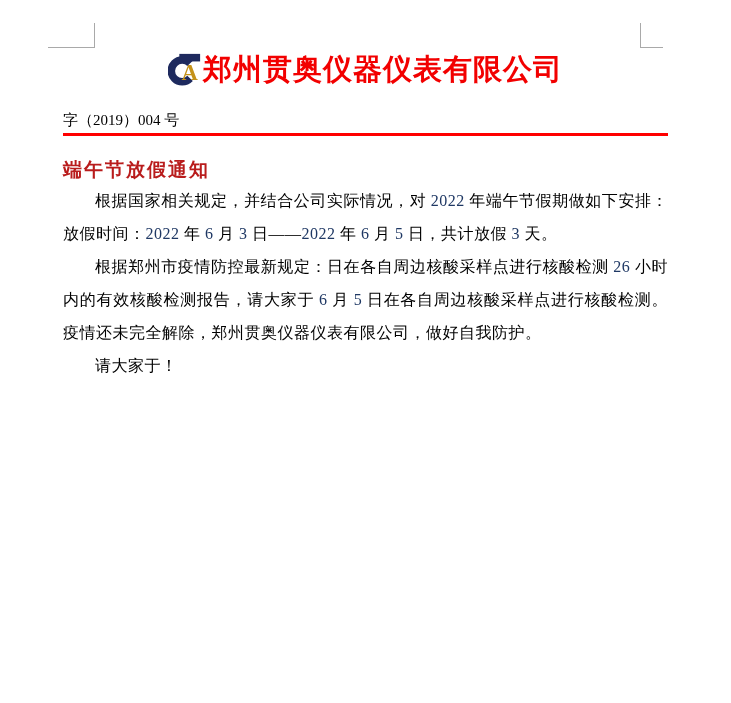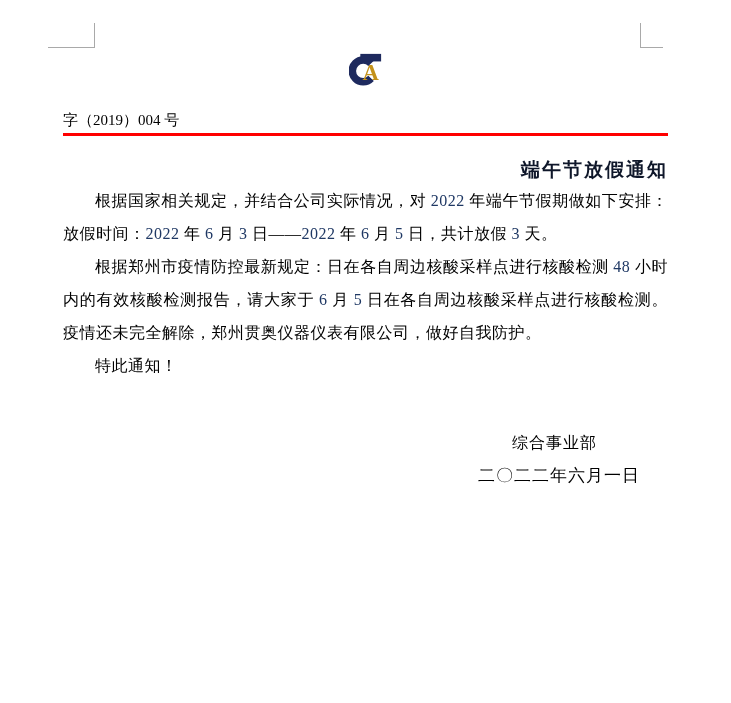"郑州贯奥仪器仪表有限公司" span.company-name { html: none -> <span>郑州贯奥仪器仪表有限公司</span> }
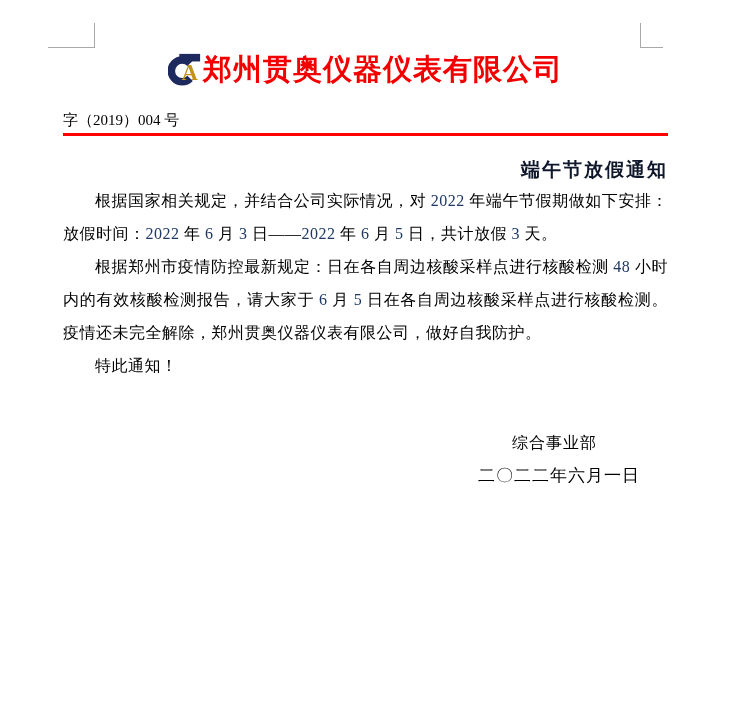"端午节放假通知" .doc-title { color: #0f172a -> #b91c1c; text-align: right -> left }
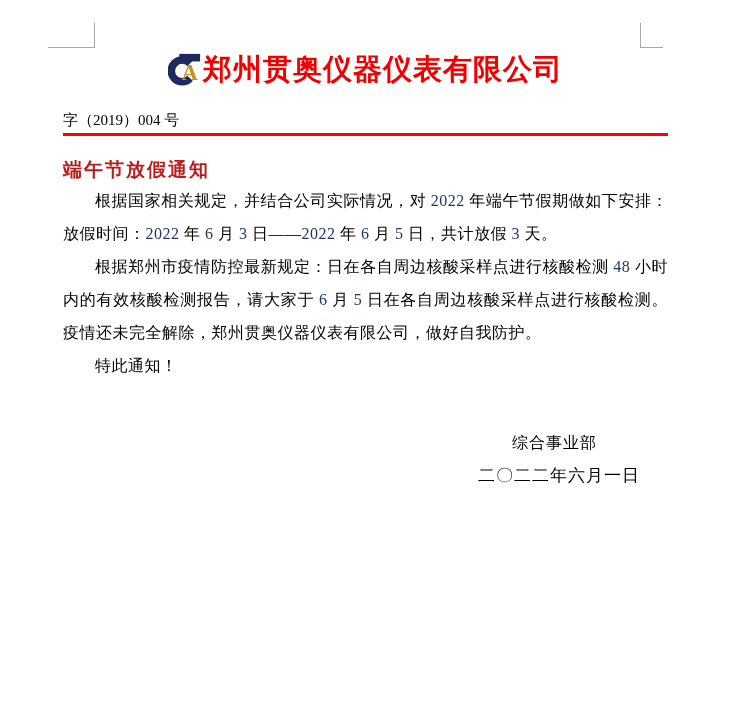"48" span.num { text: 48 -> 26 }
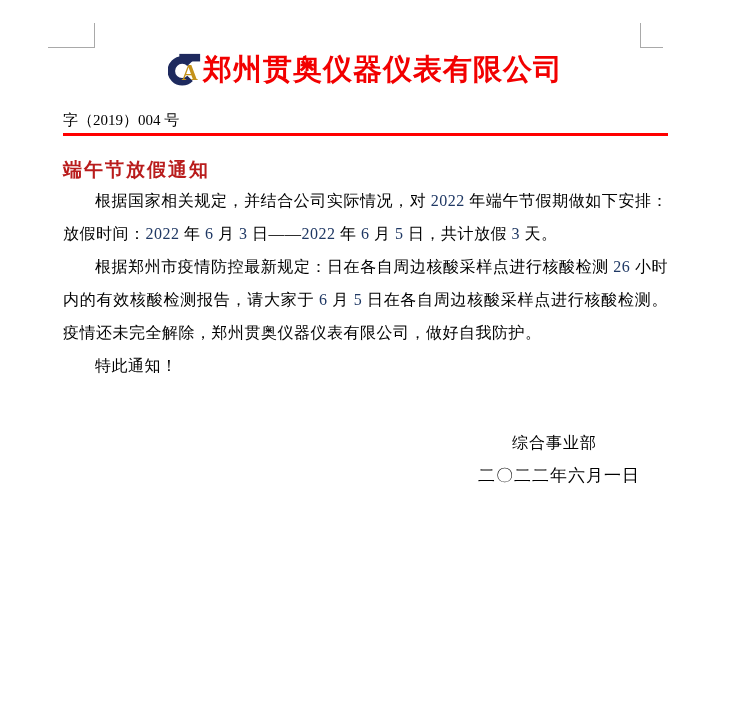"特此通知！" span { text: 特此通知 -> 请大家于 }
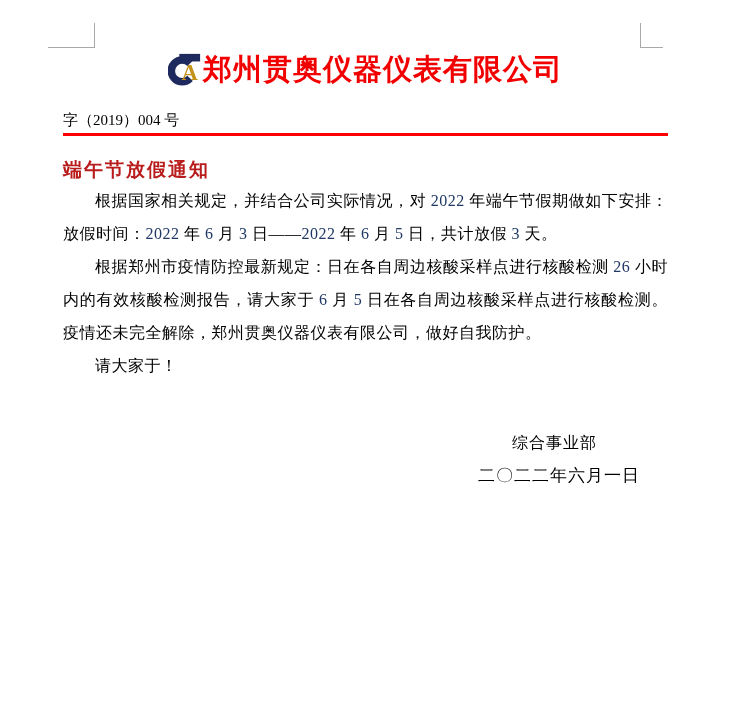"综合事业部" div.signature { html: <div> <div>综合事业部</div> <div>二〇二二年六月一日</div> </div> -> none }
